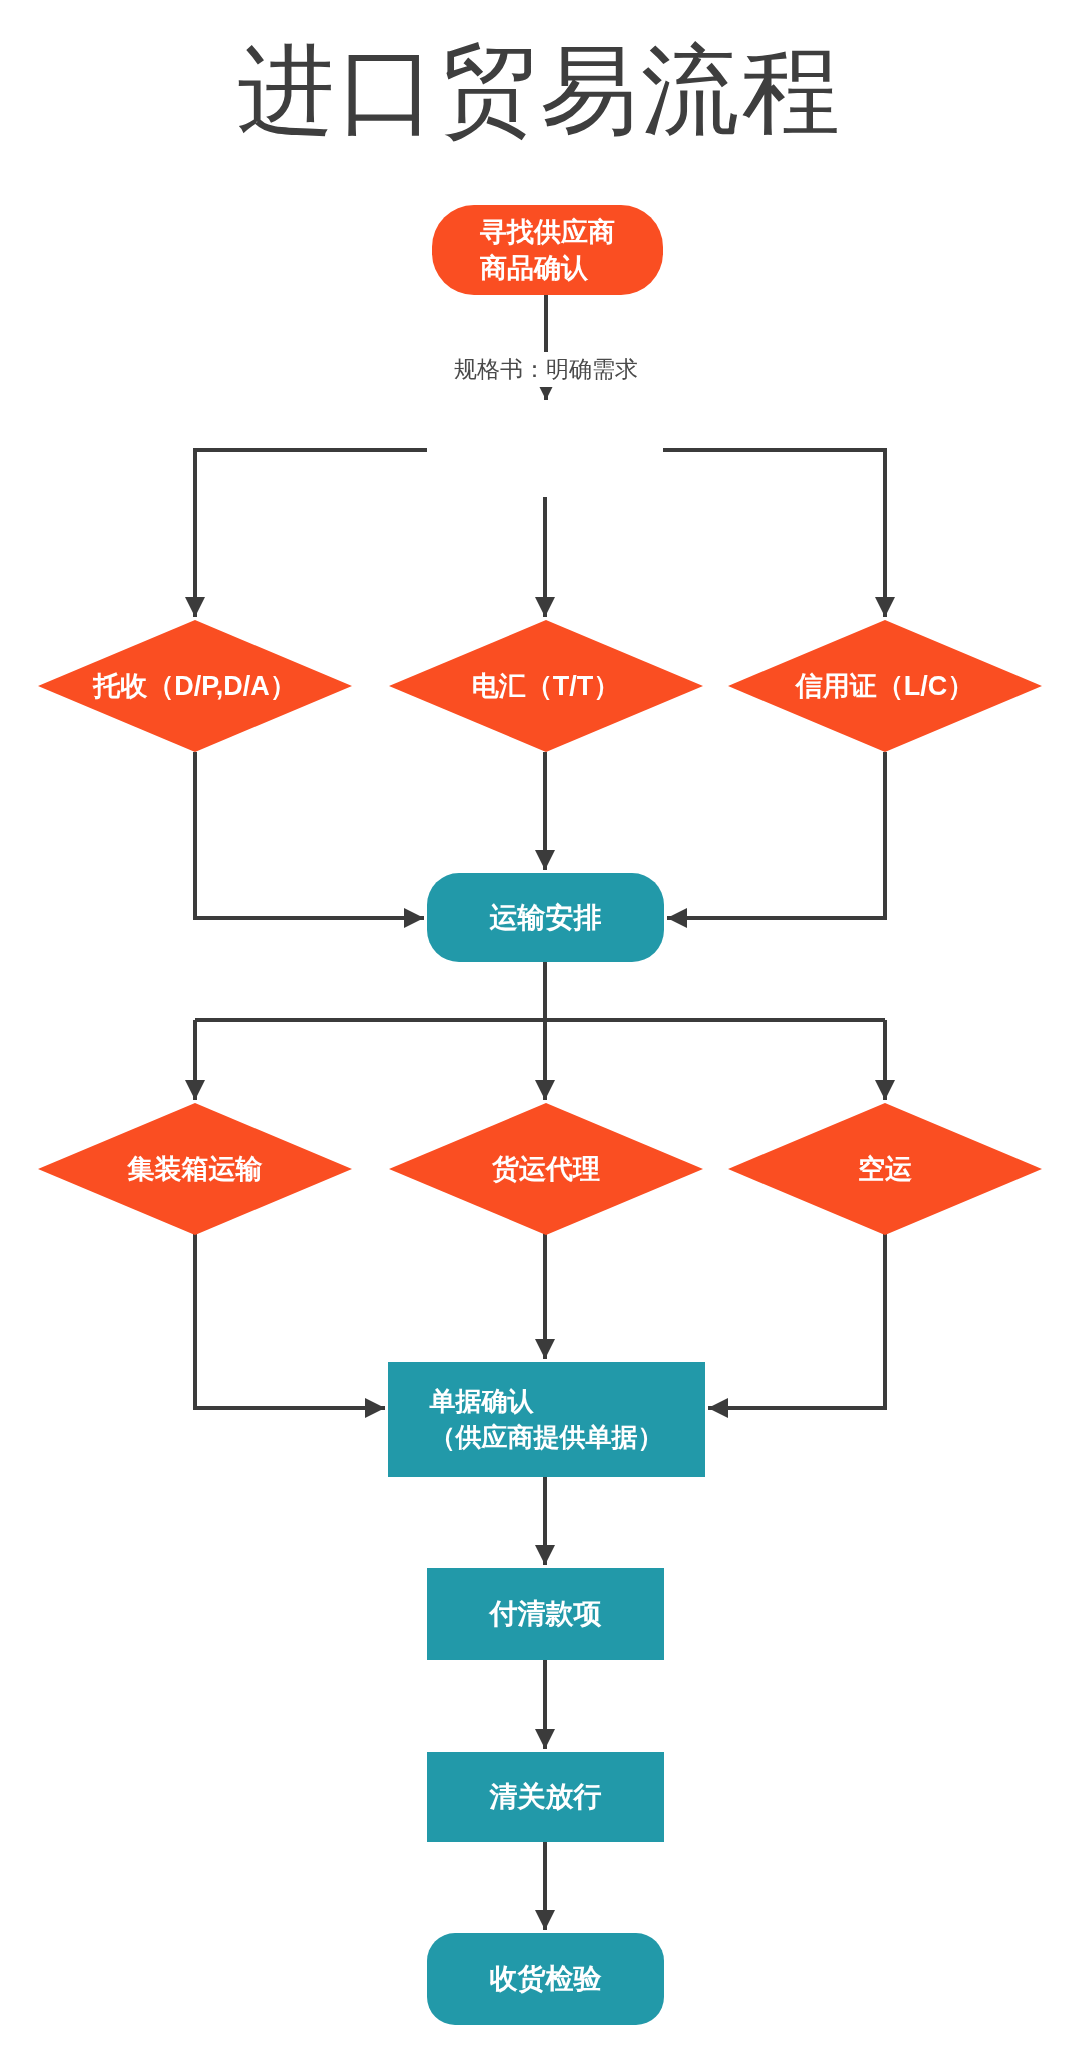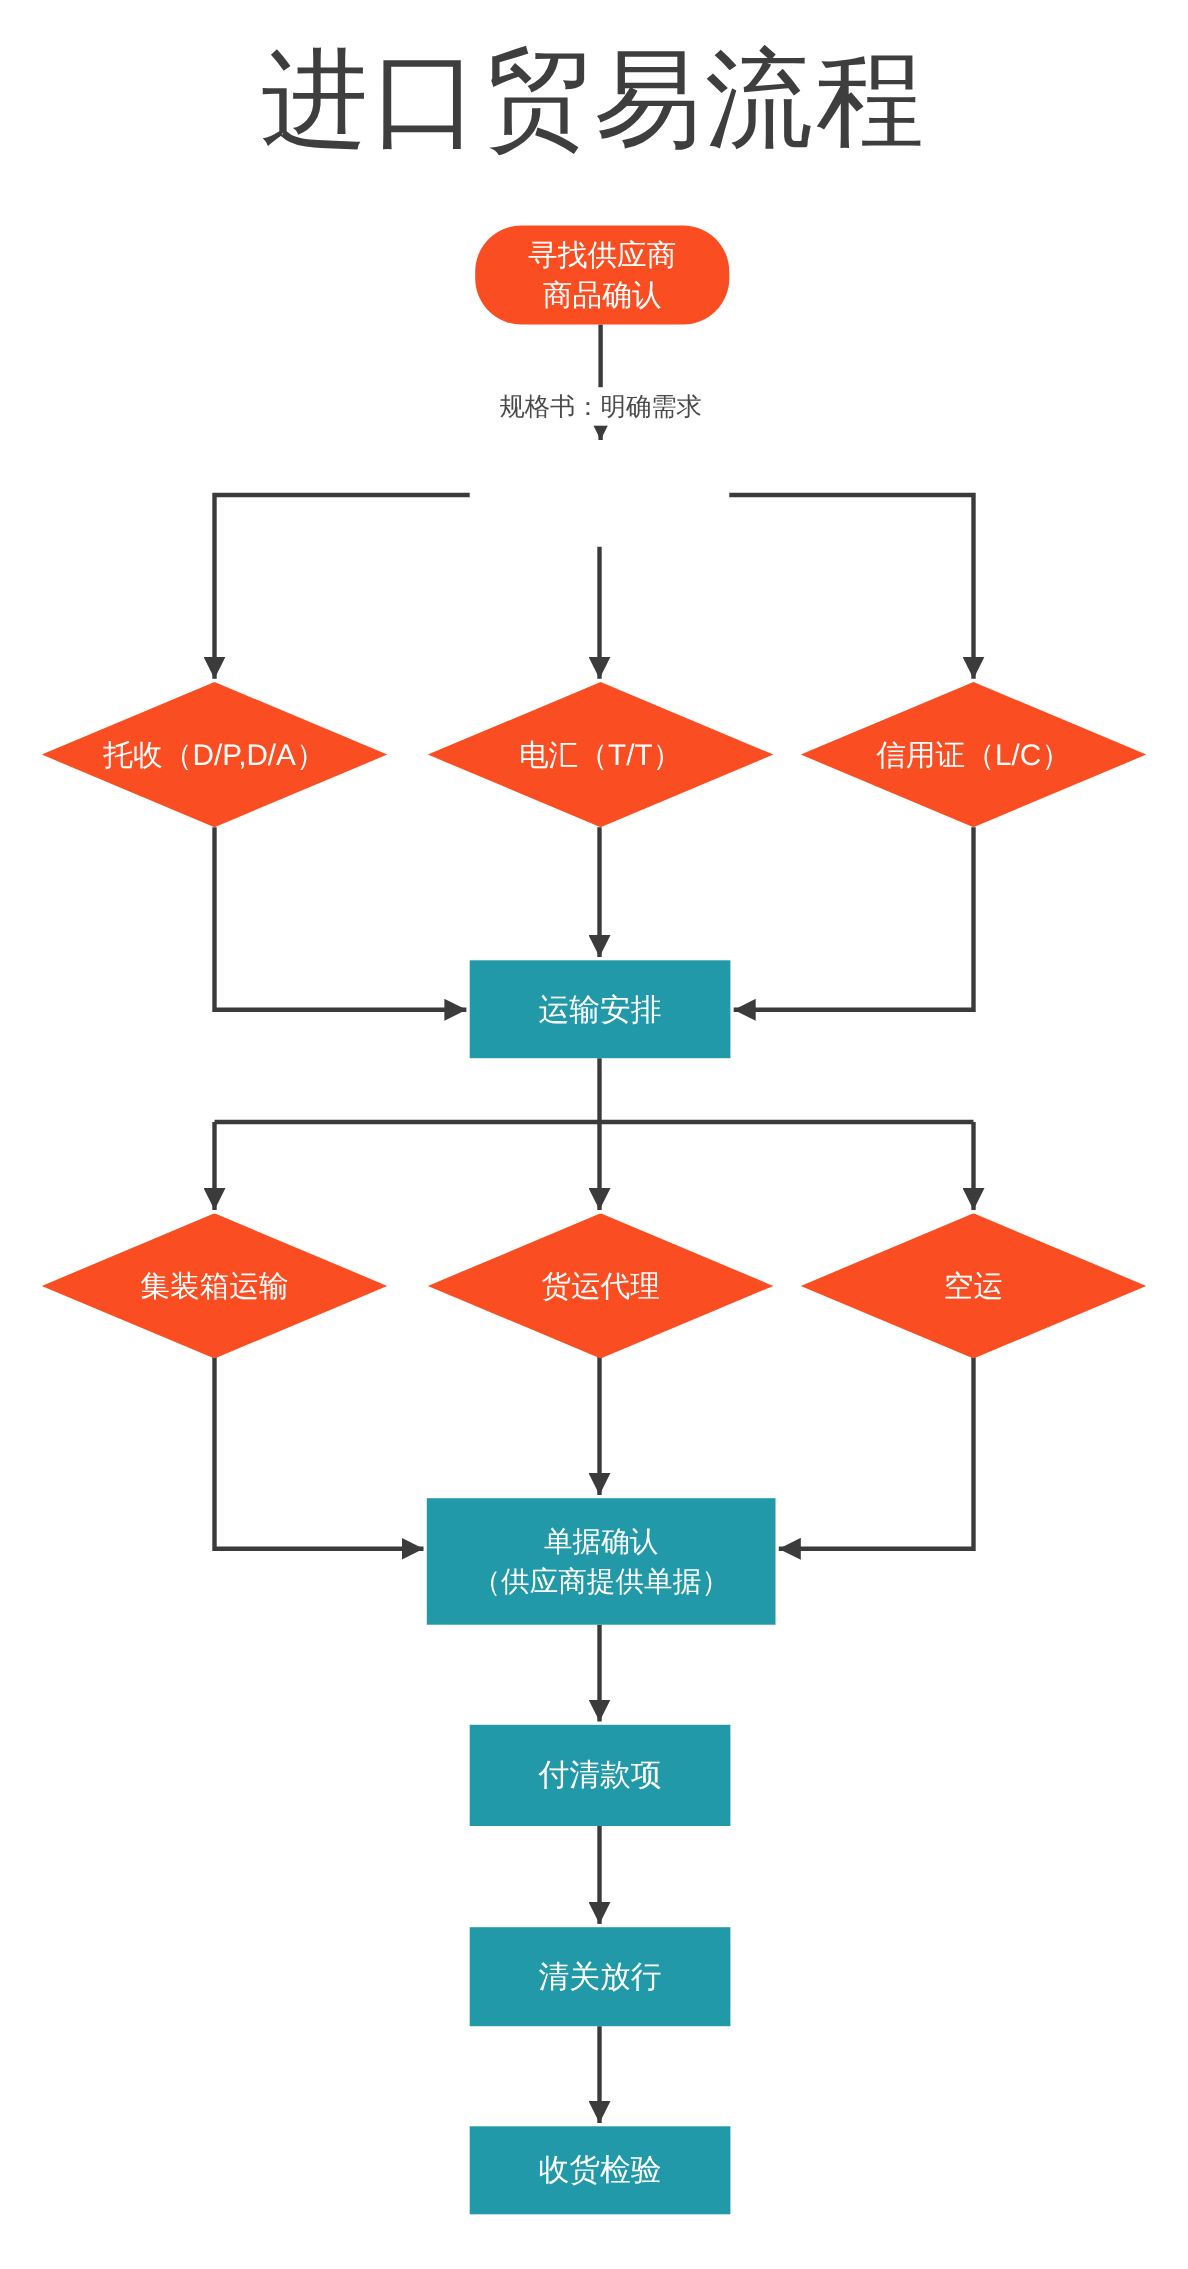"寻找供应商" .node { font-weight: normal -> bold; text-align: center -> none }
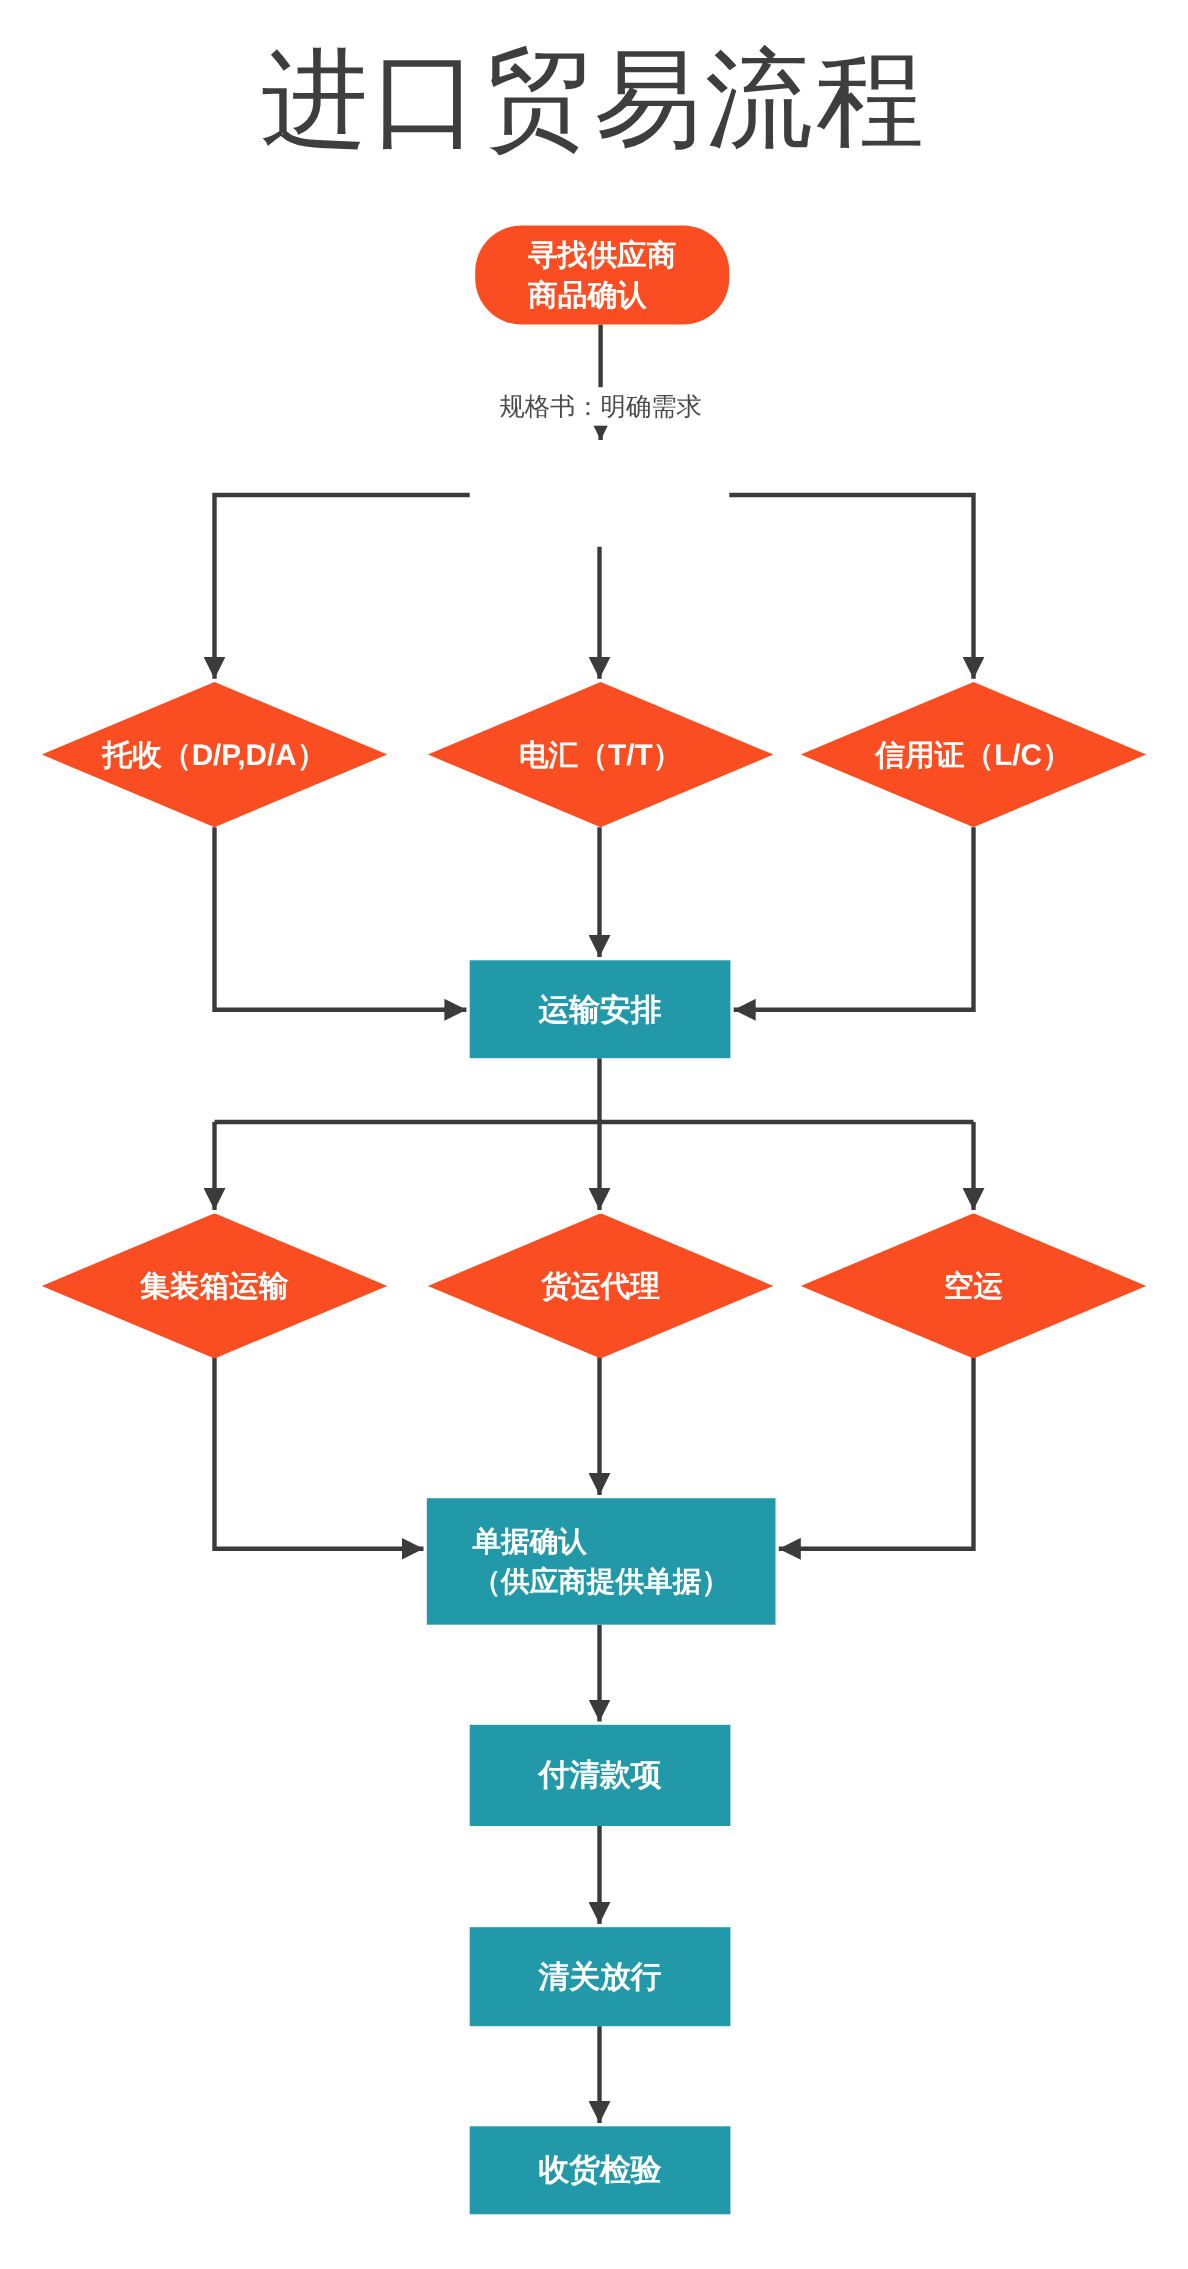"运输安排" .rect-transport { border-radius: none -> 32px }
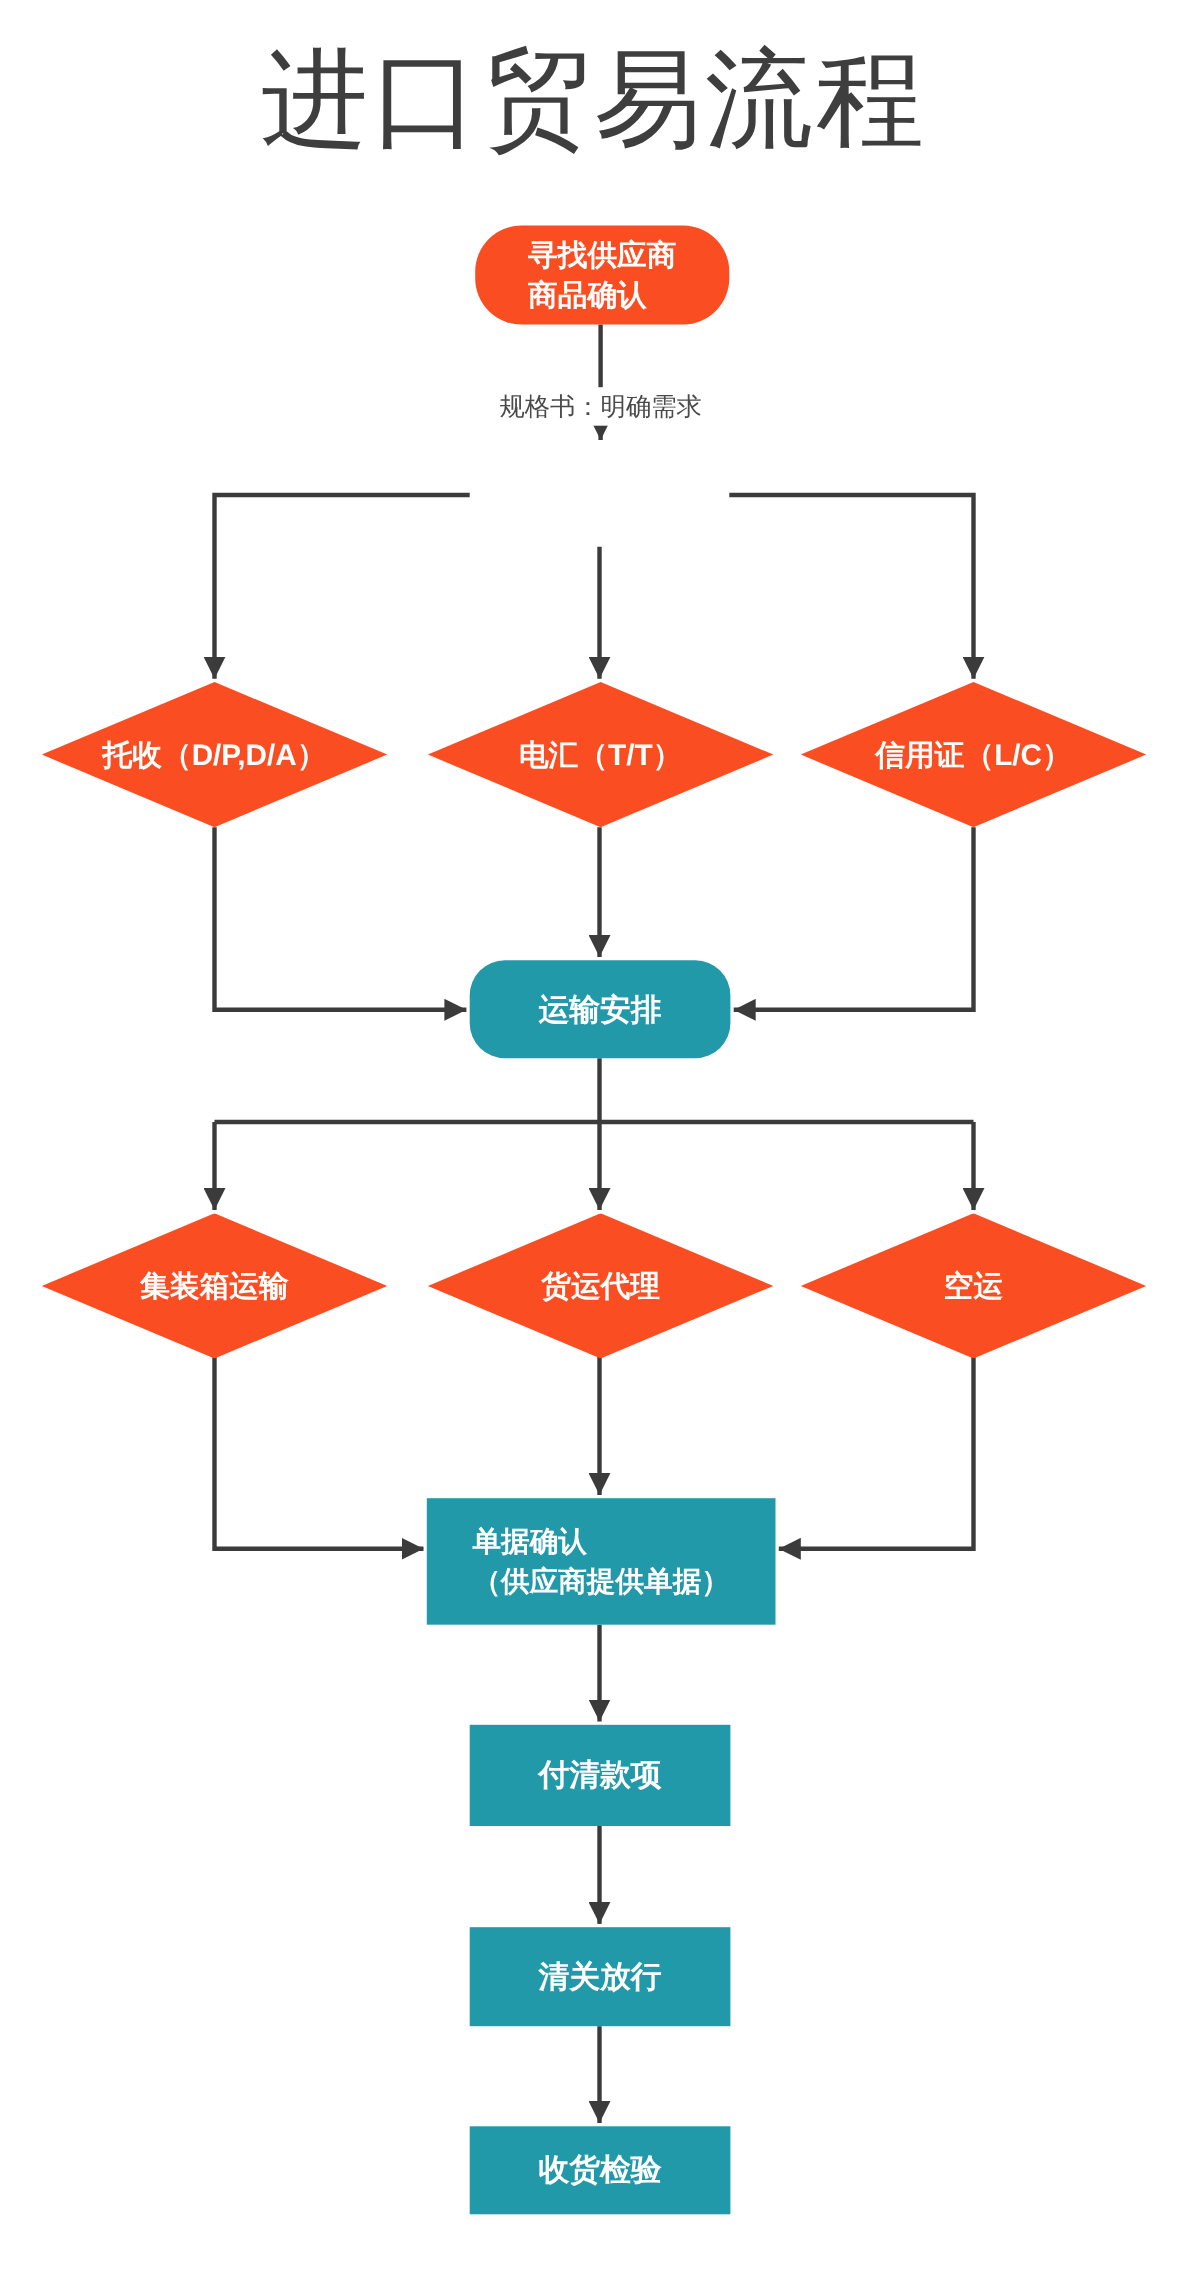"收货检验" .rect-inspection { border-radius: none -> 28px; height: 80px -> 92px }
